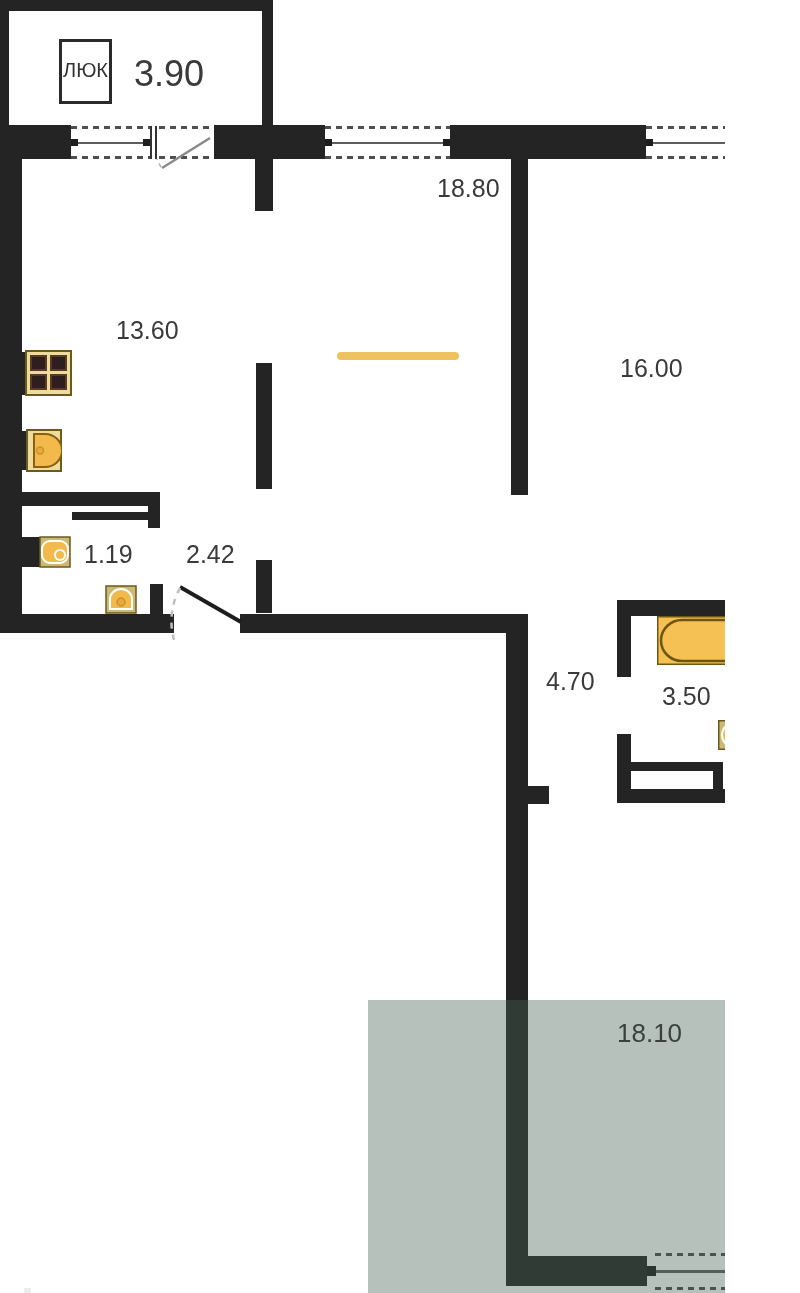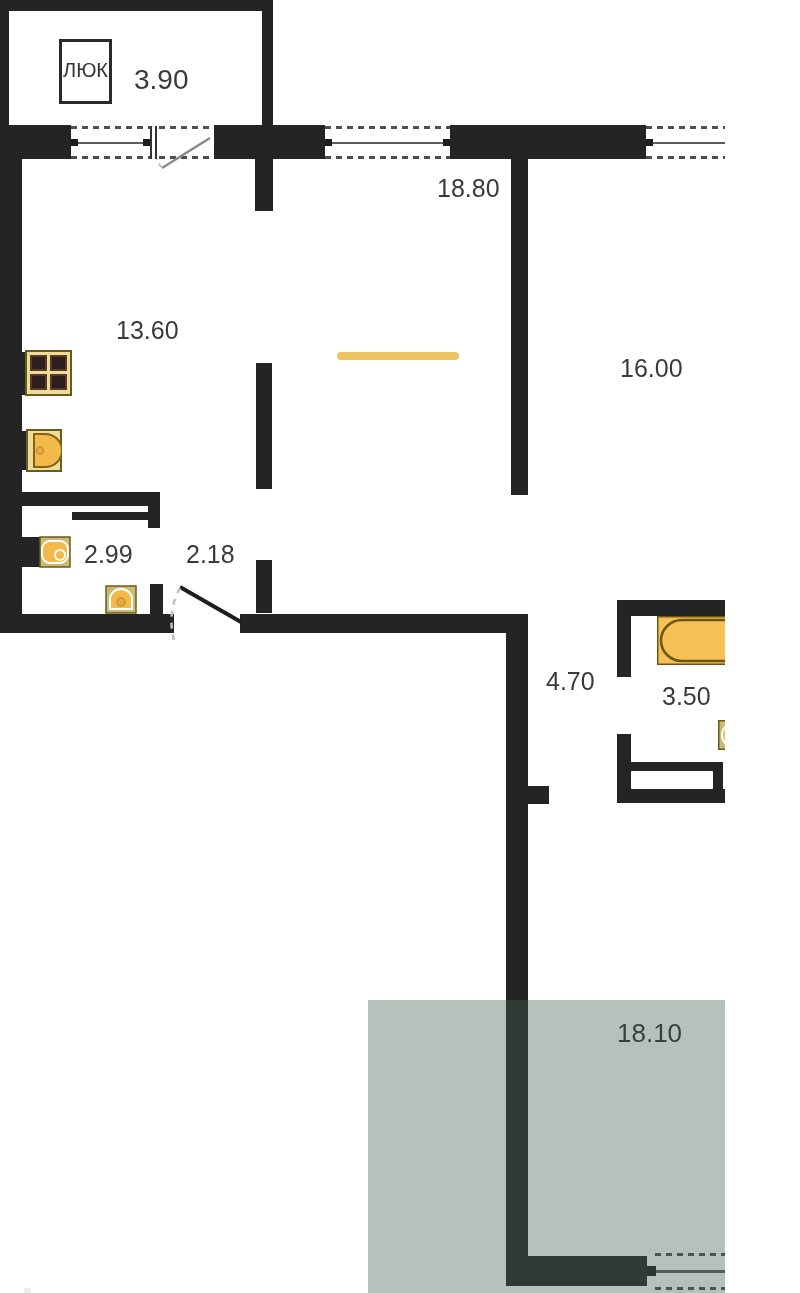"3.90" div.lbl { font-size: 28px -> 36px; top: 64px -> 53px }
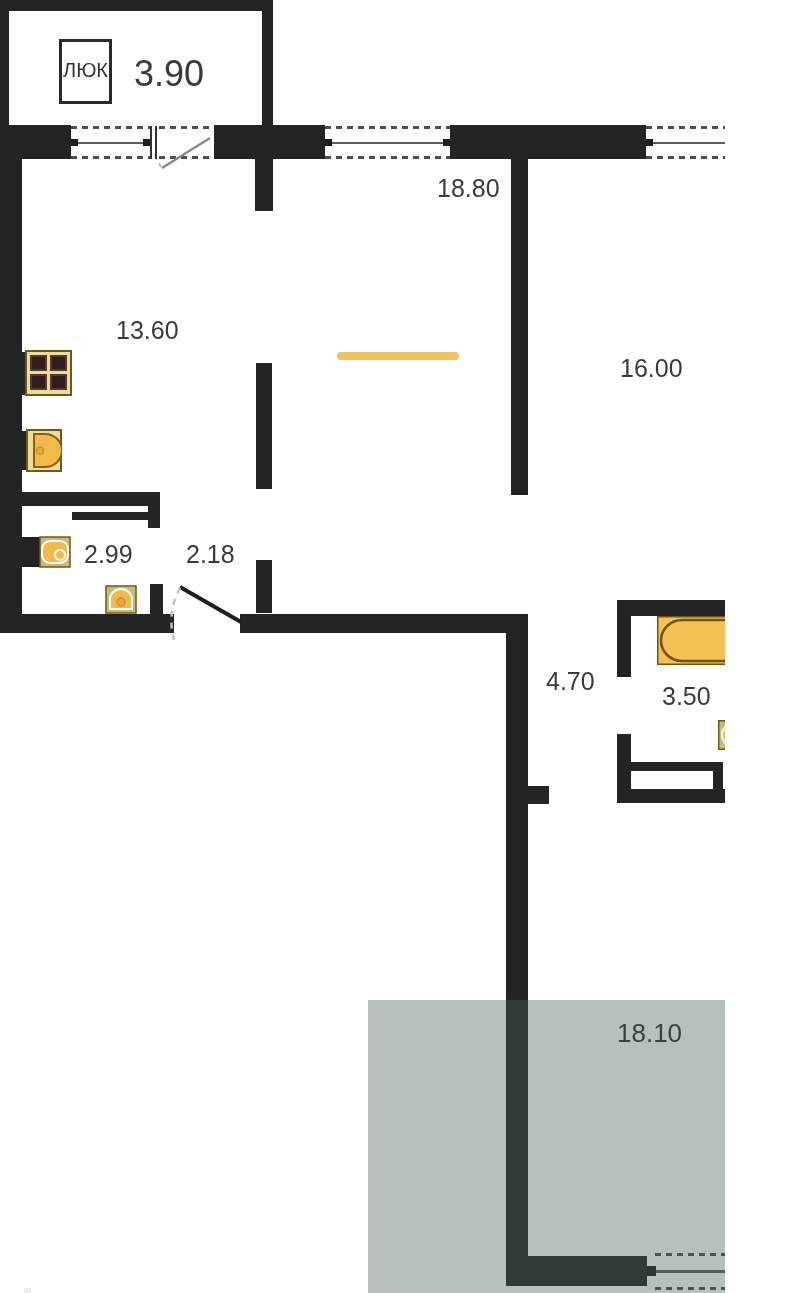"2.99" div.lbl { text: 2.99 -> 1.19 }
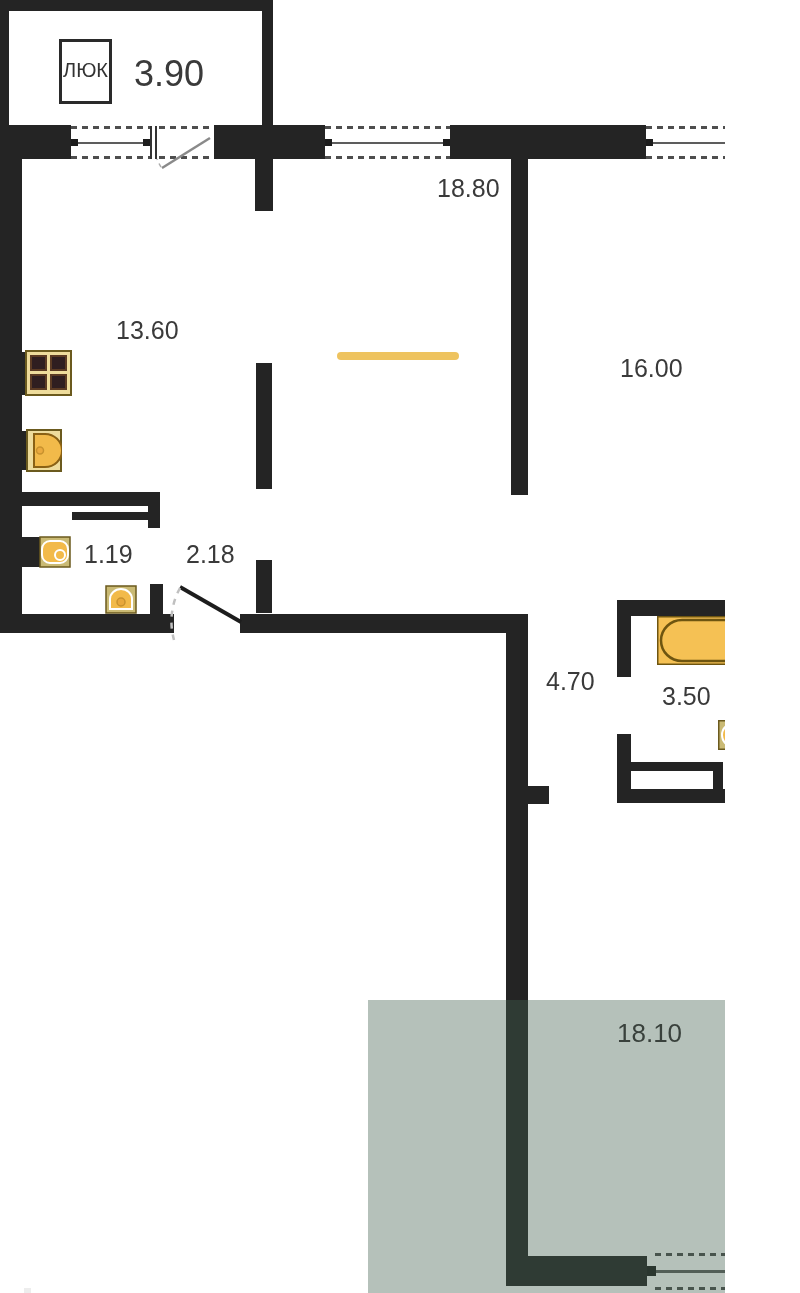"2.18" div.lbl { text: 2.18 -> 2.42 }
